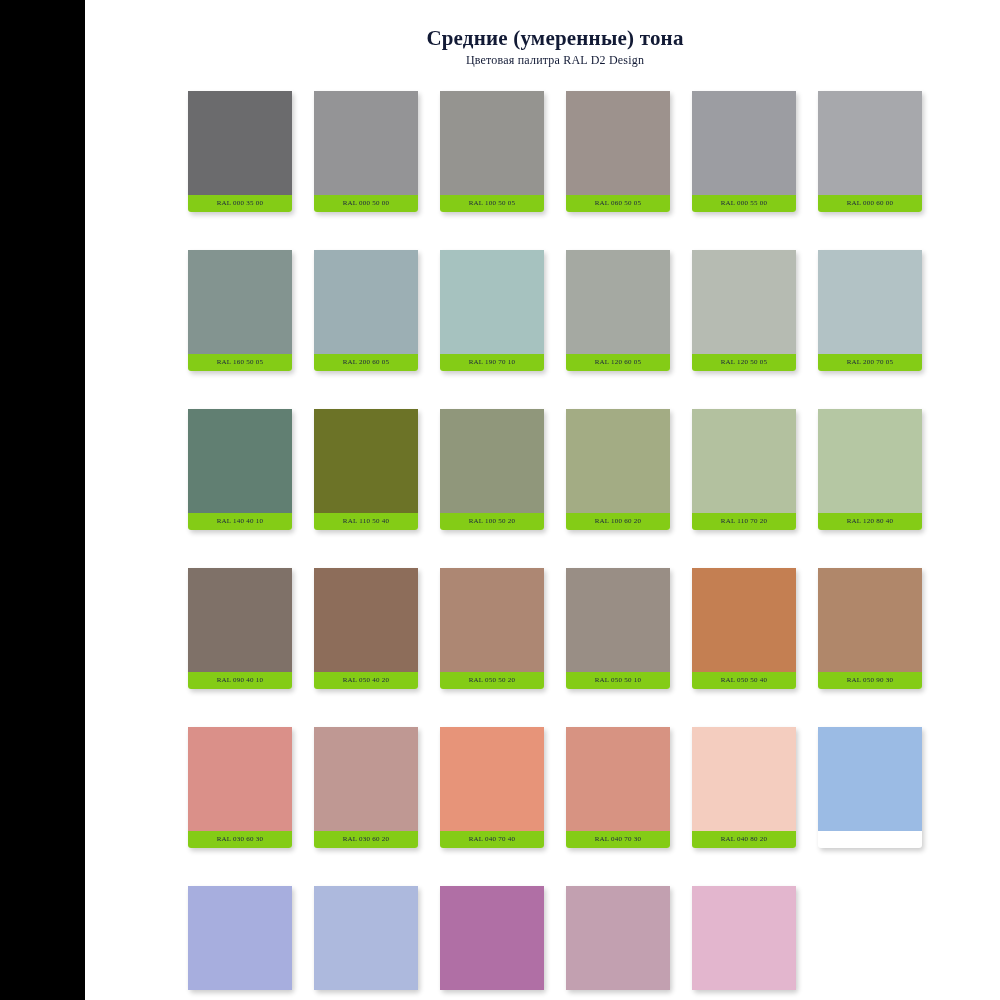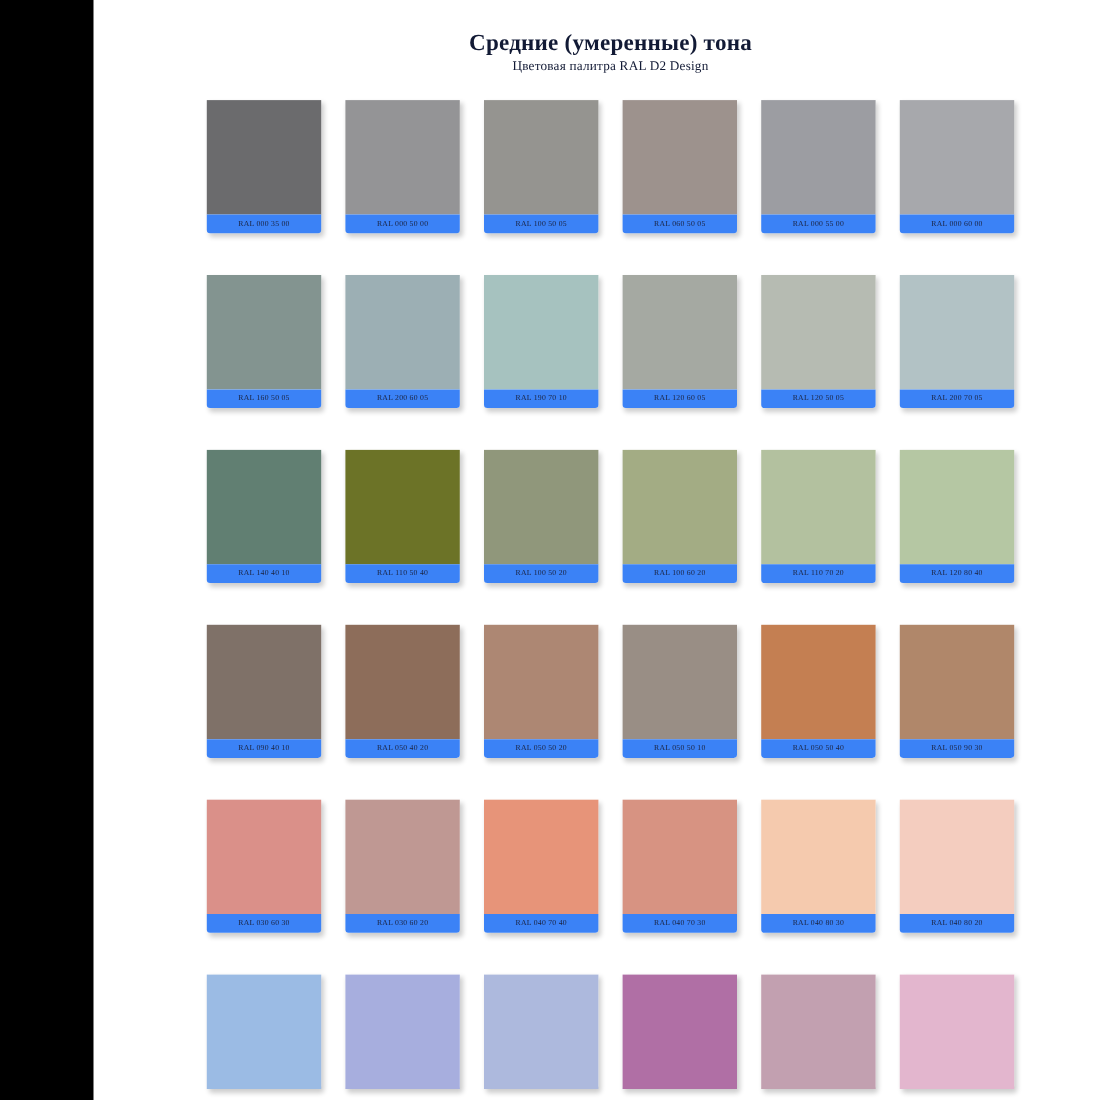"RAL 000 35 00" .swatch-label { background: #3b82f6 -> #84cc16 }
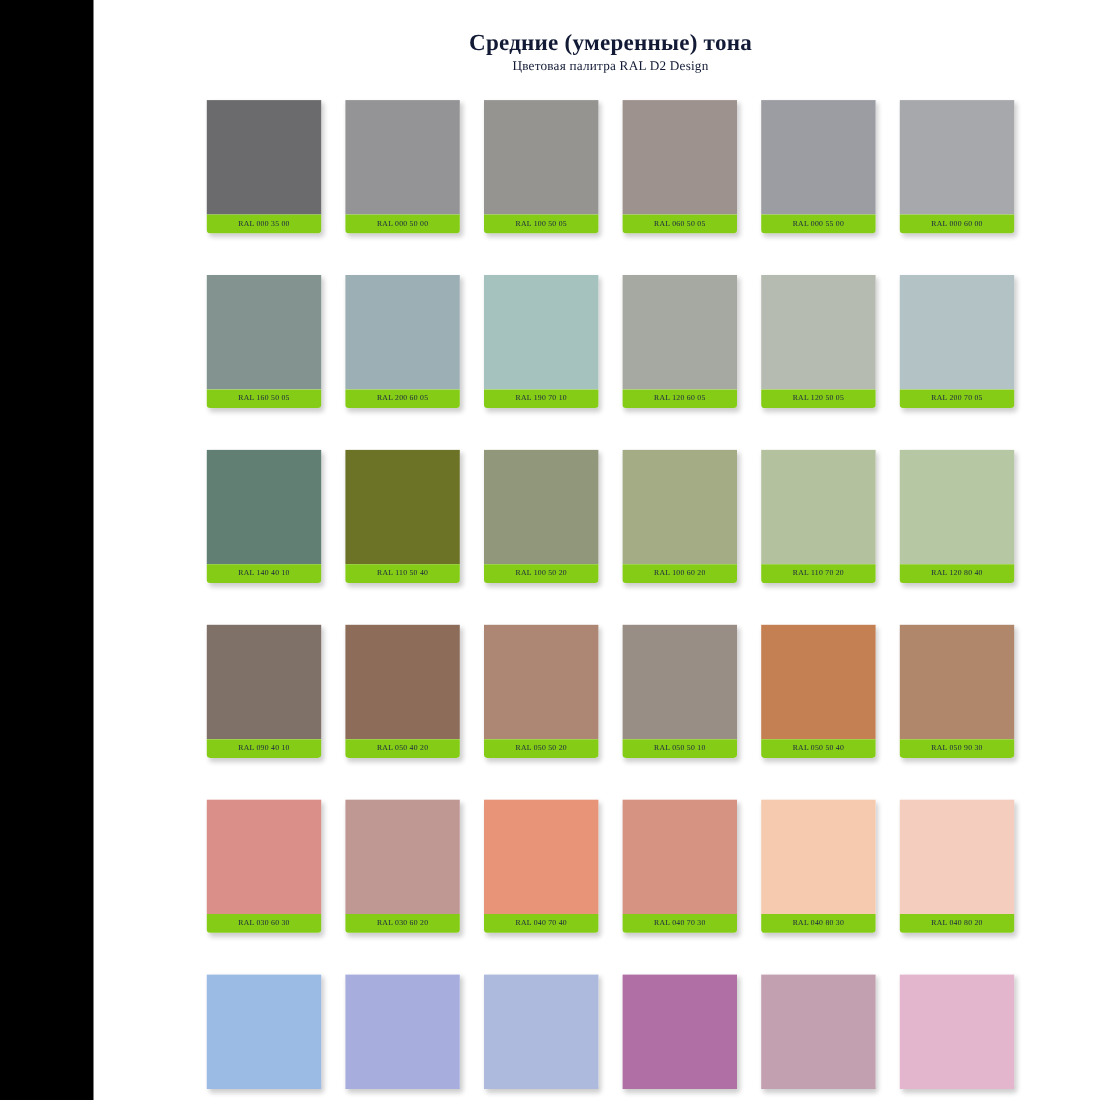"RAL 040 80 30" div.swatch-card { html: <div> <div></div> <div>RAL 040 80 30</div> </div> -> none }
